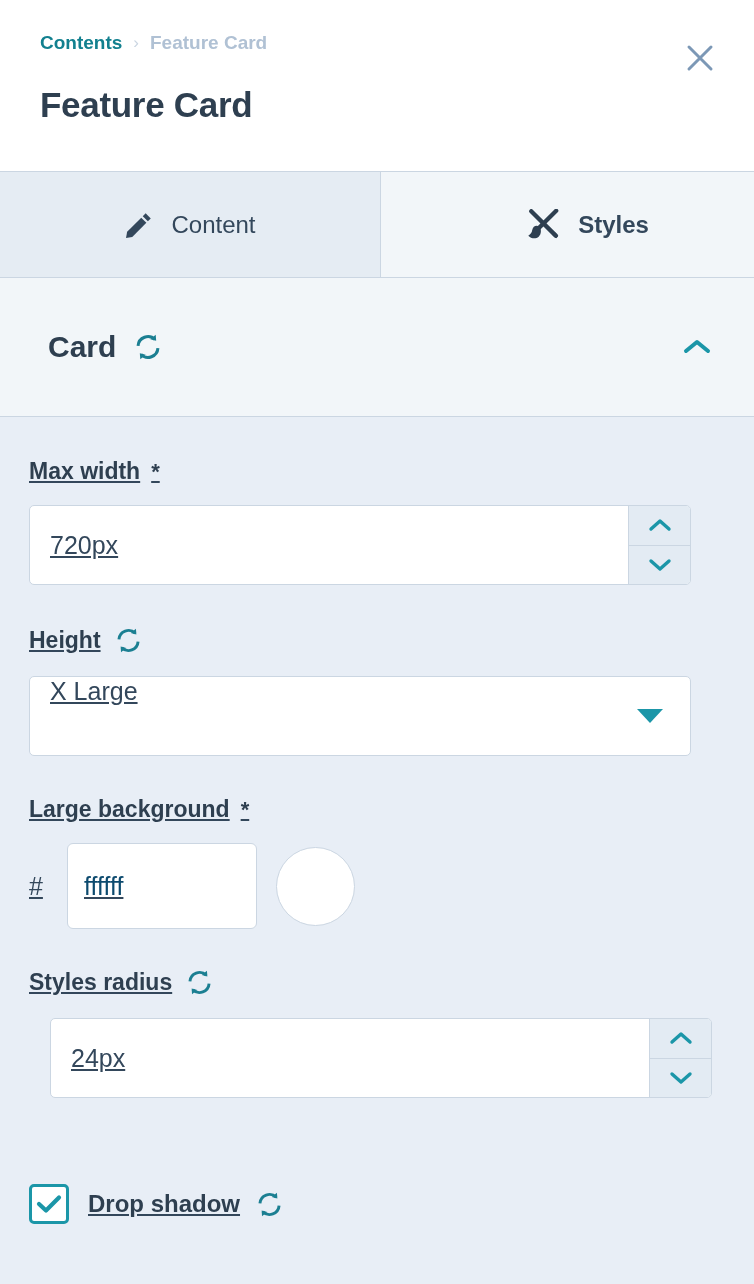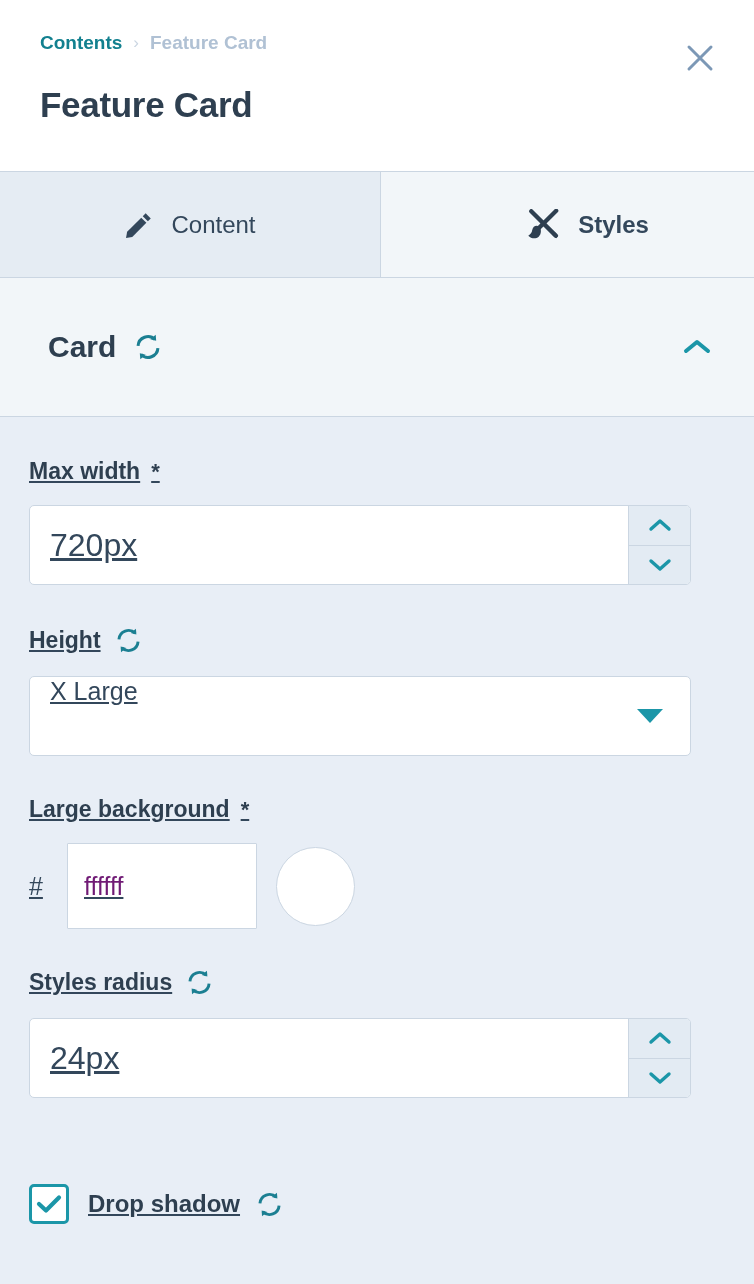"720px" .num-input { font-size: 32px -> 25px }
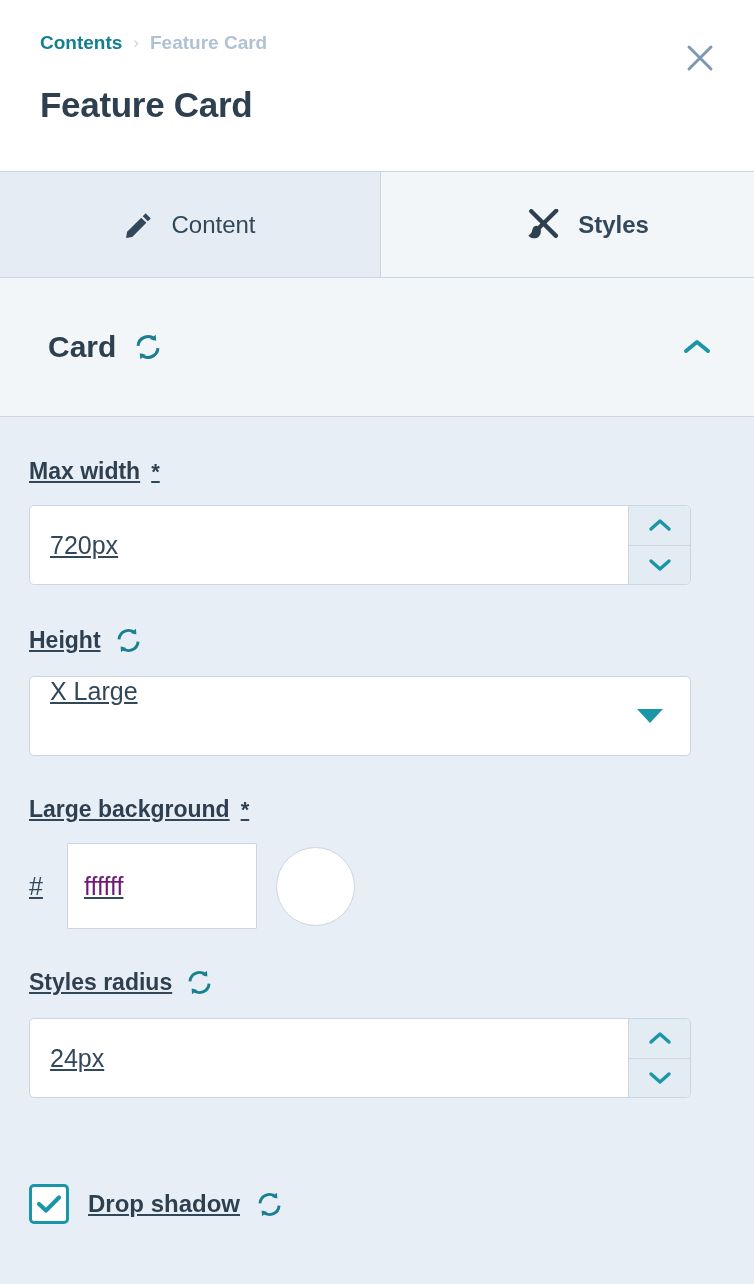"ffffff" .hex-input { border-radius: 1px -> 6px; color: #701a75 -> #0c4a6e }
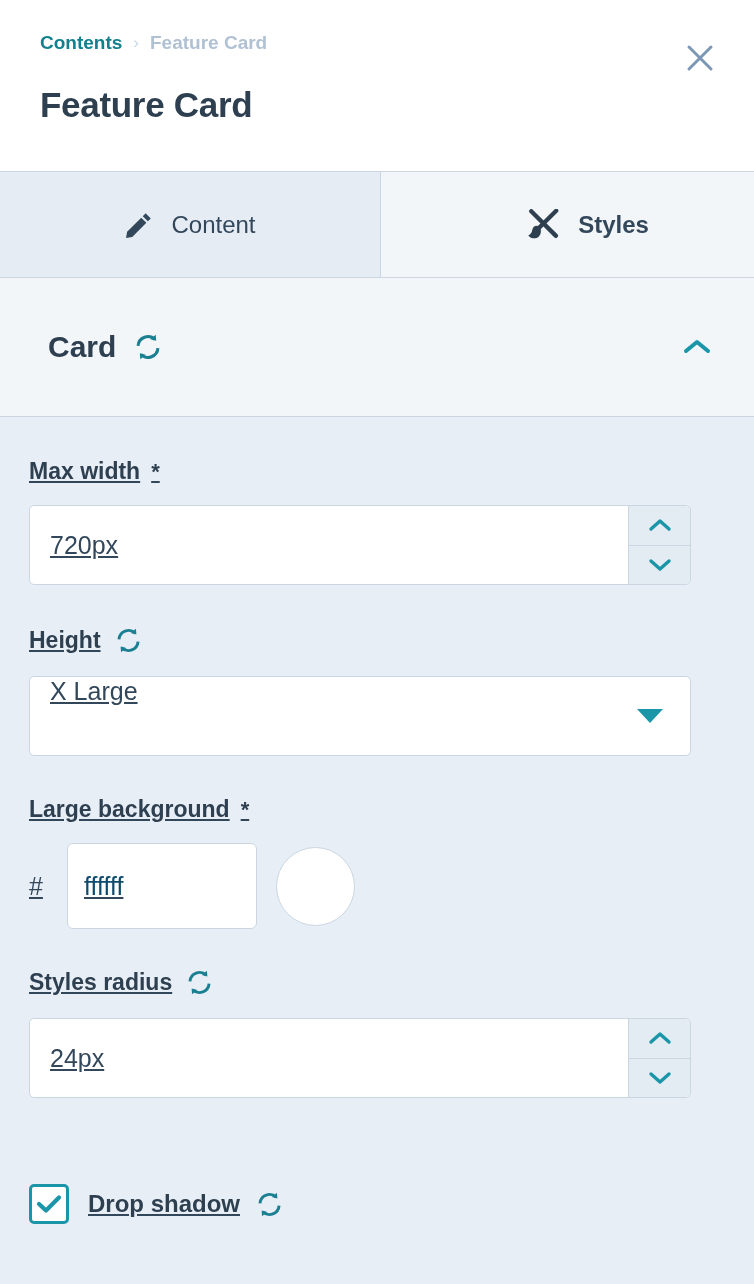"24px" div.num-wrap { margin-left: none -> 21px }
